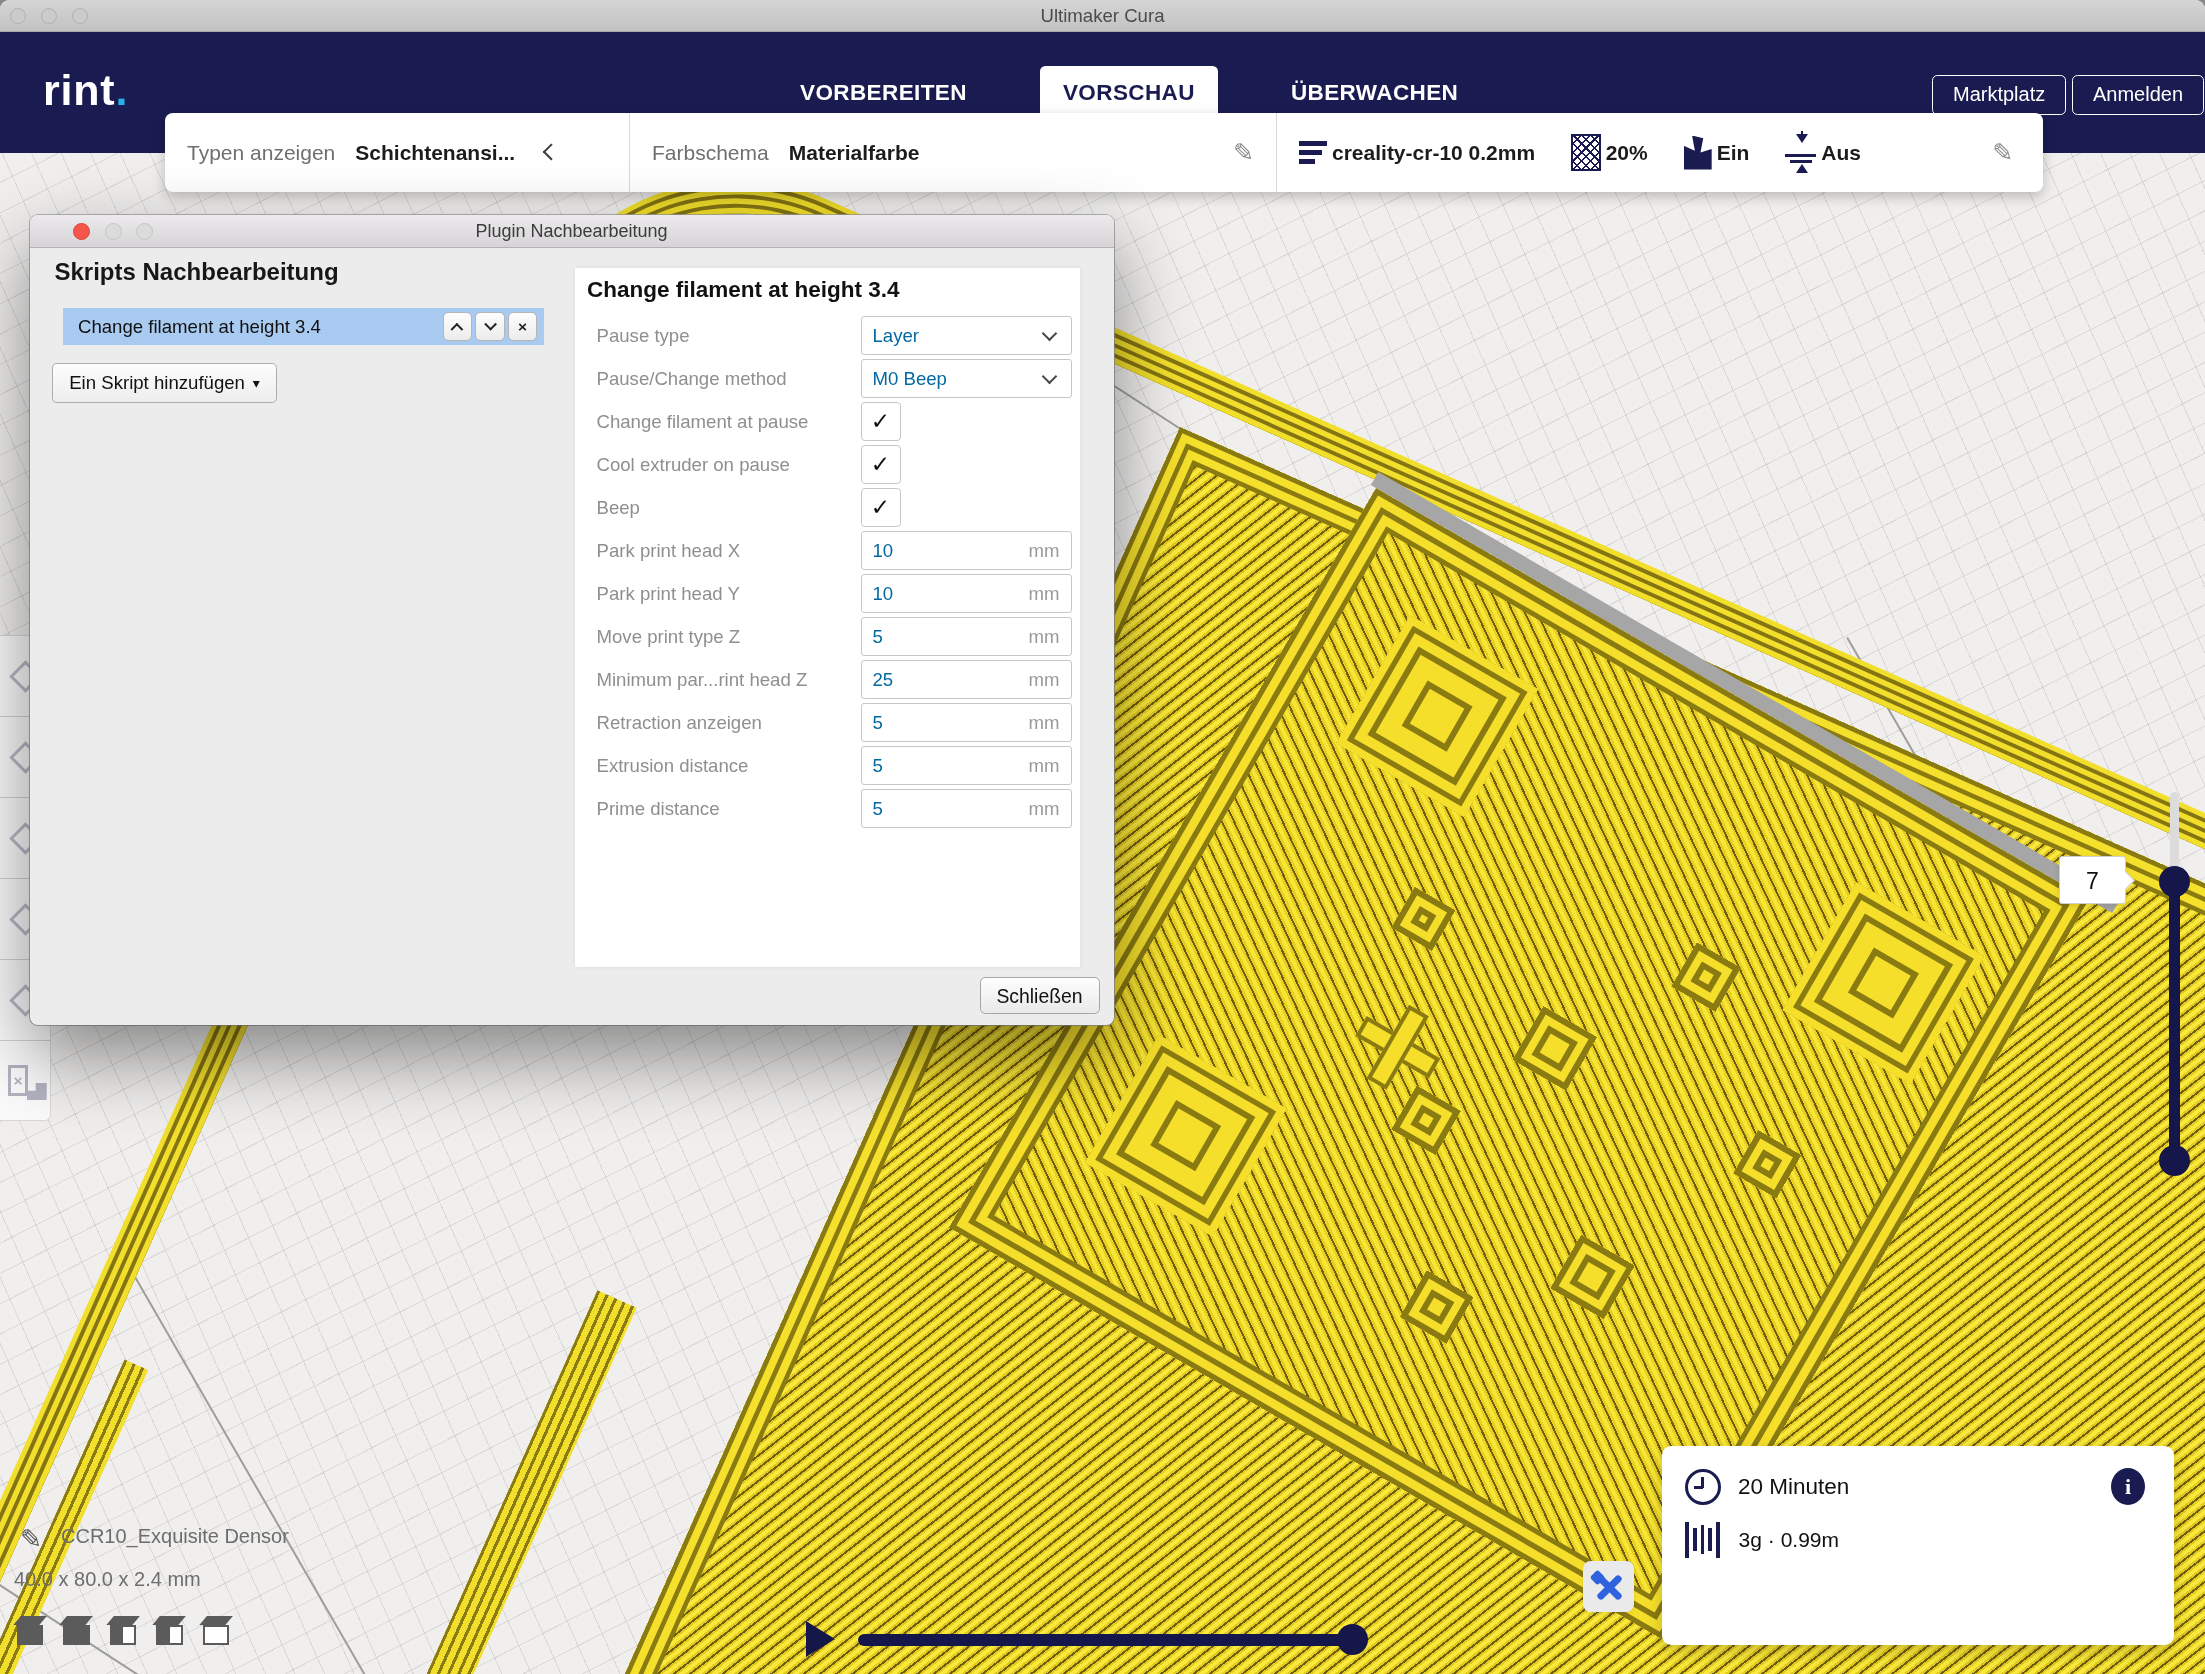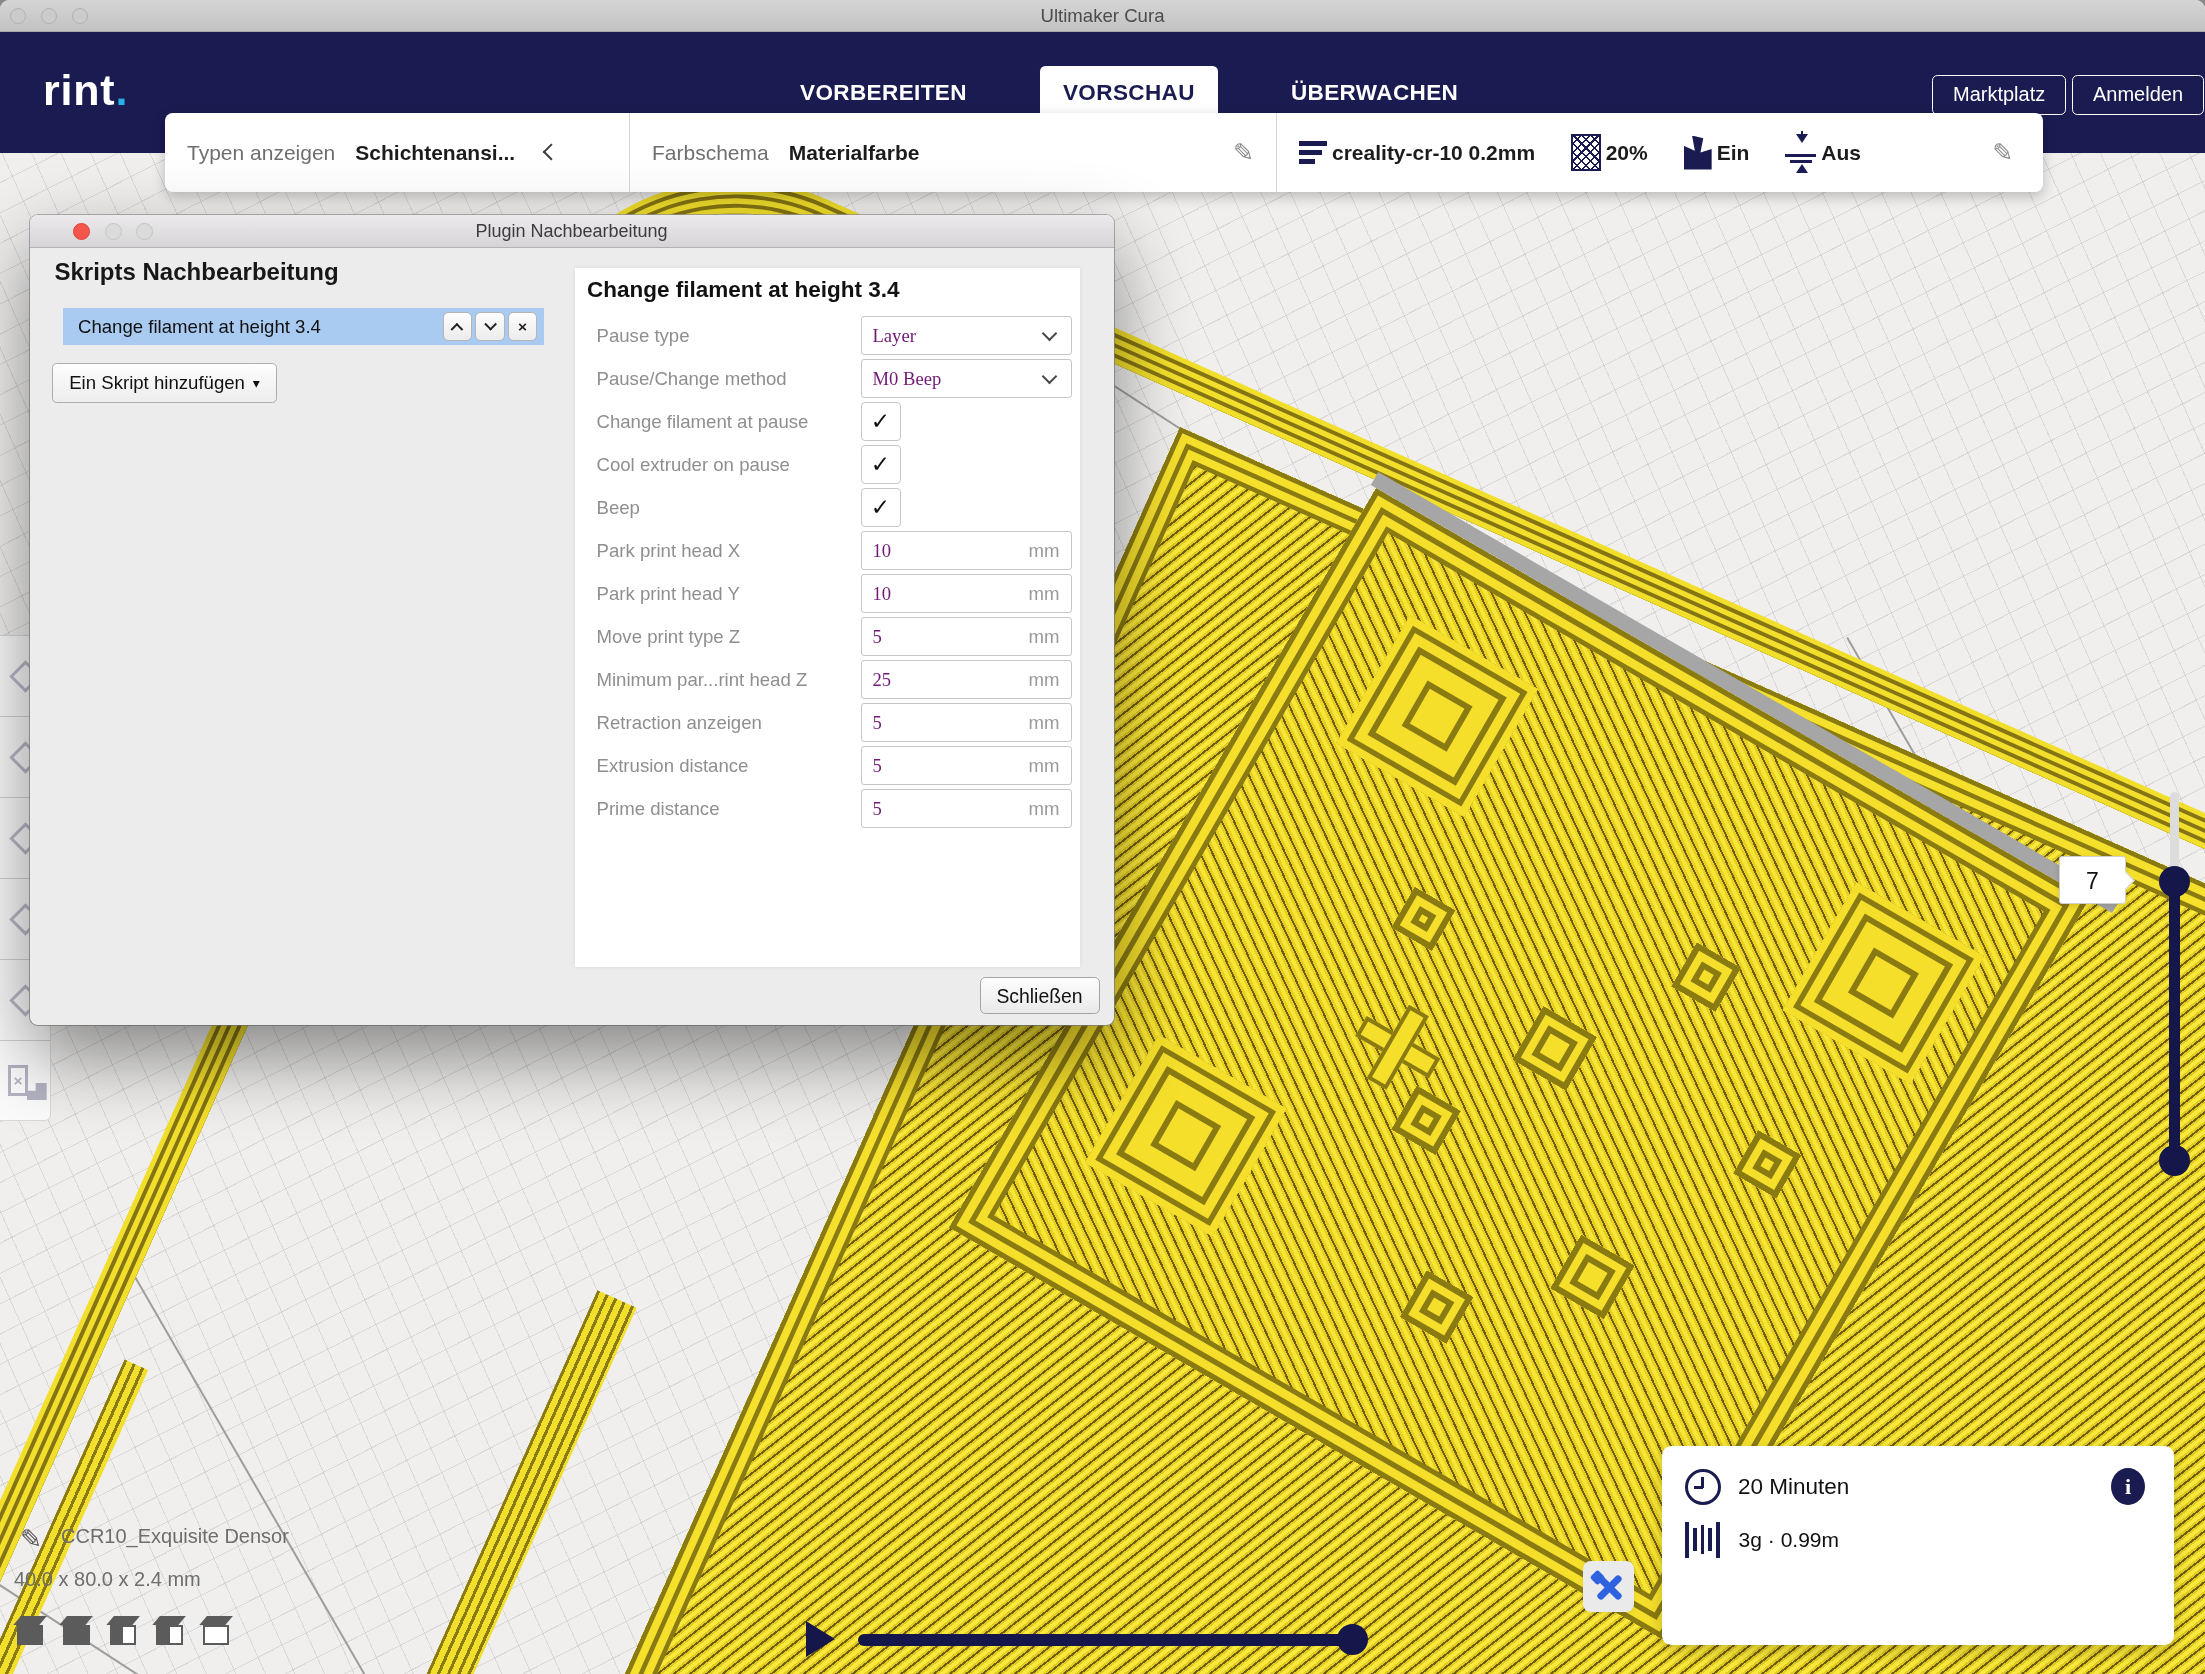"Layer" .field .val { color: #701a75 -> #0369a1; font-family: Liberation Serif, serif -> none }
